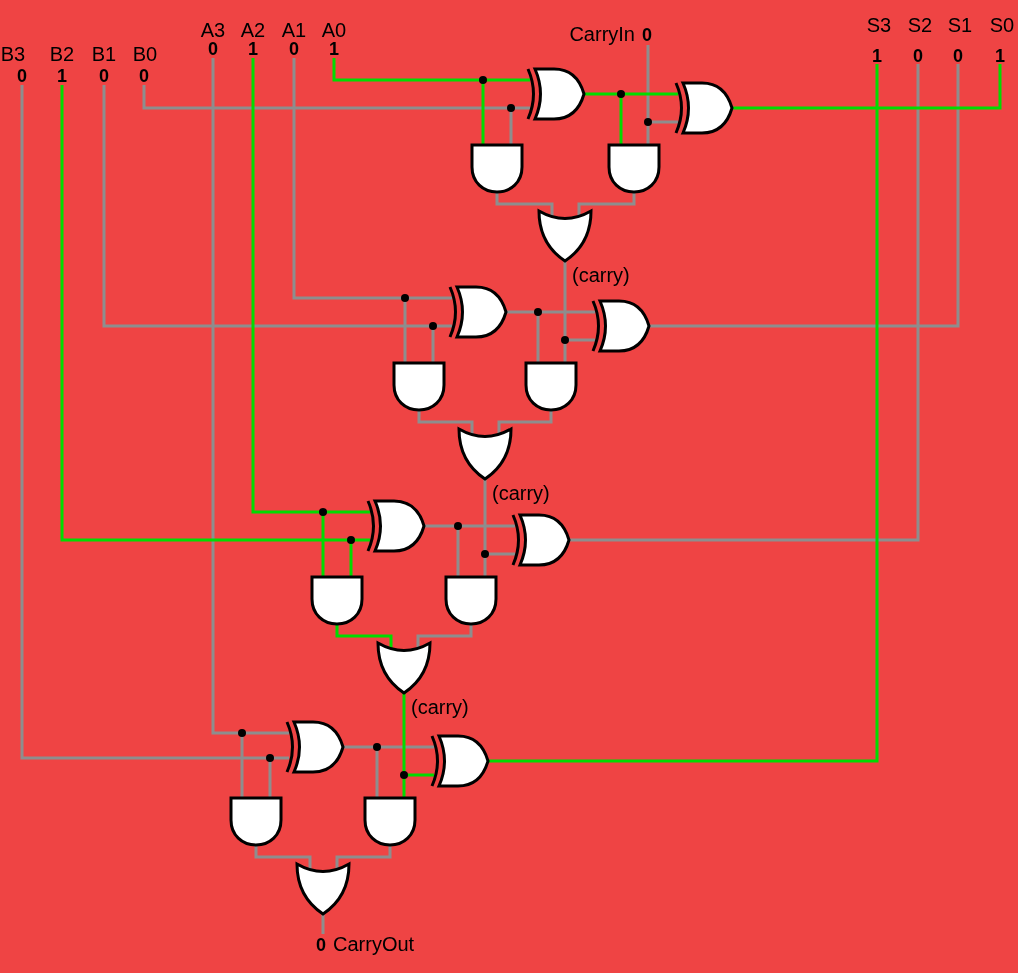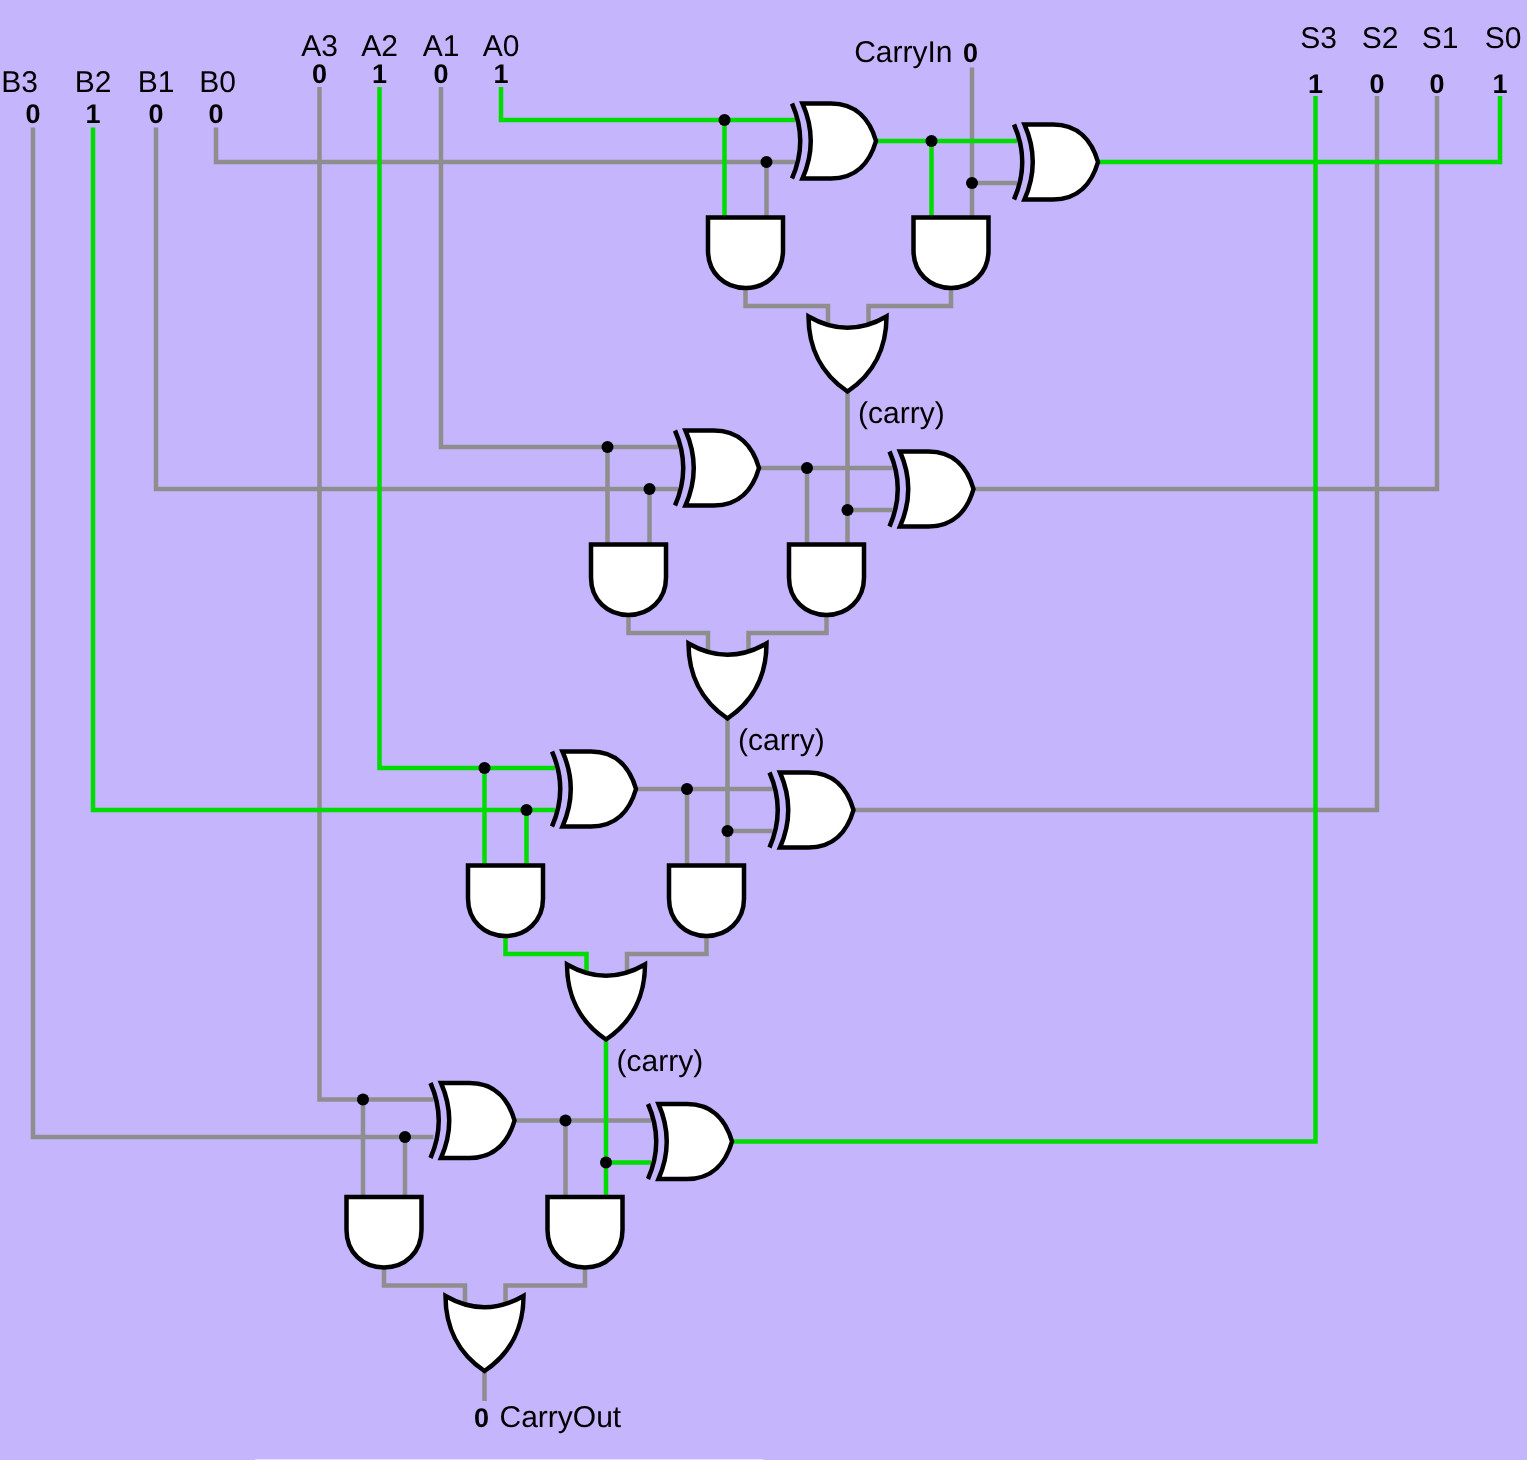"A3" #stage-wrap { background: #c4b5fd -> #ef4444 }
